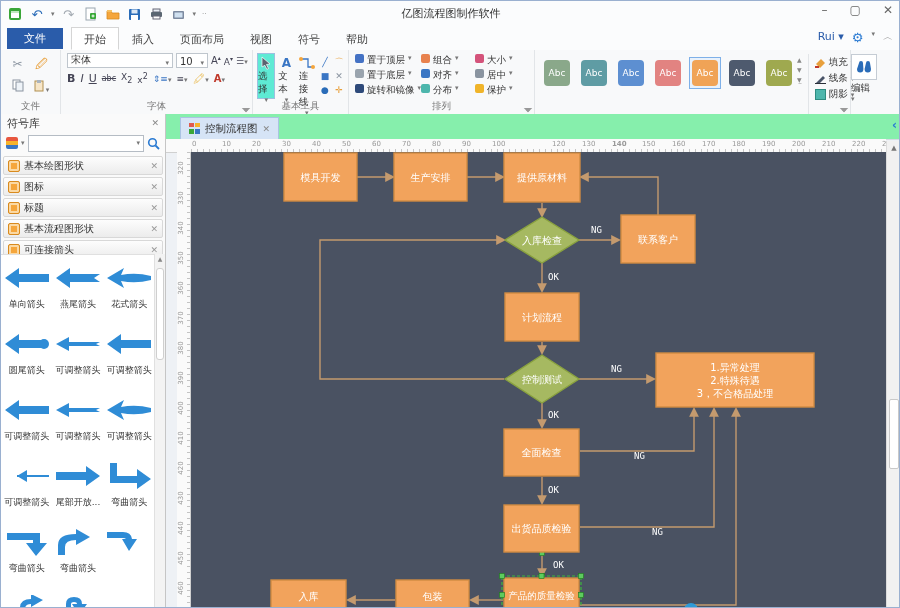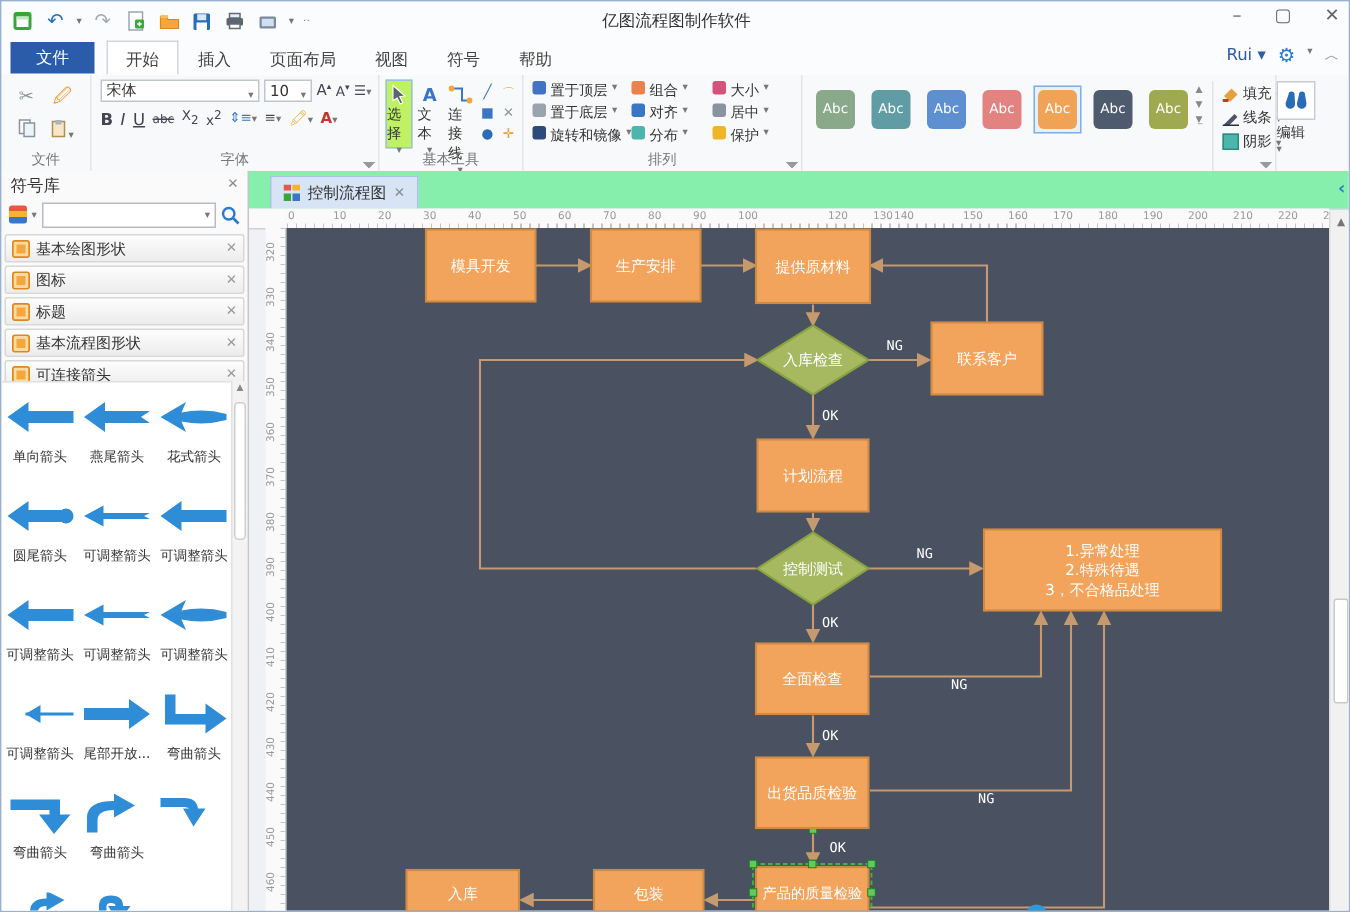"选择" .bigbtn.sel { background: #bef264 -> #5eead4 }
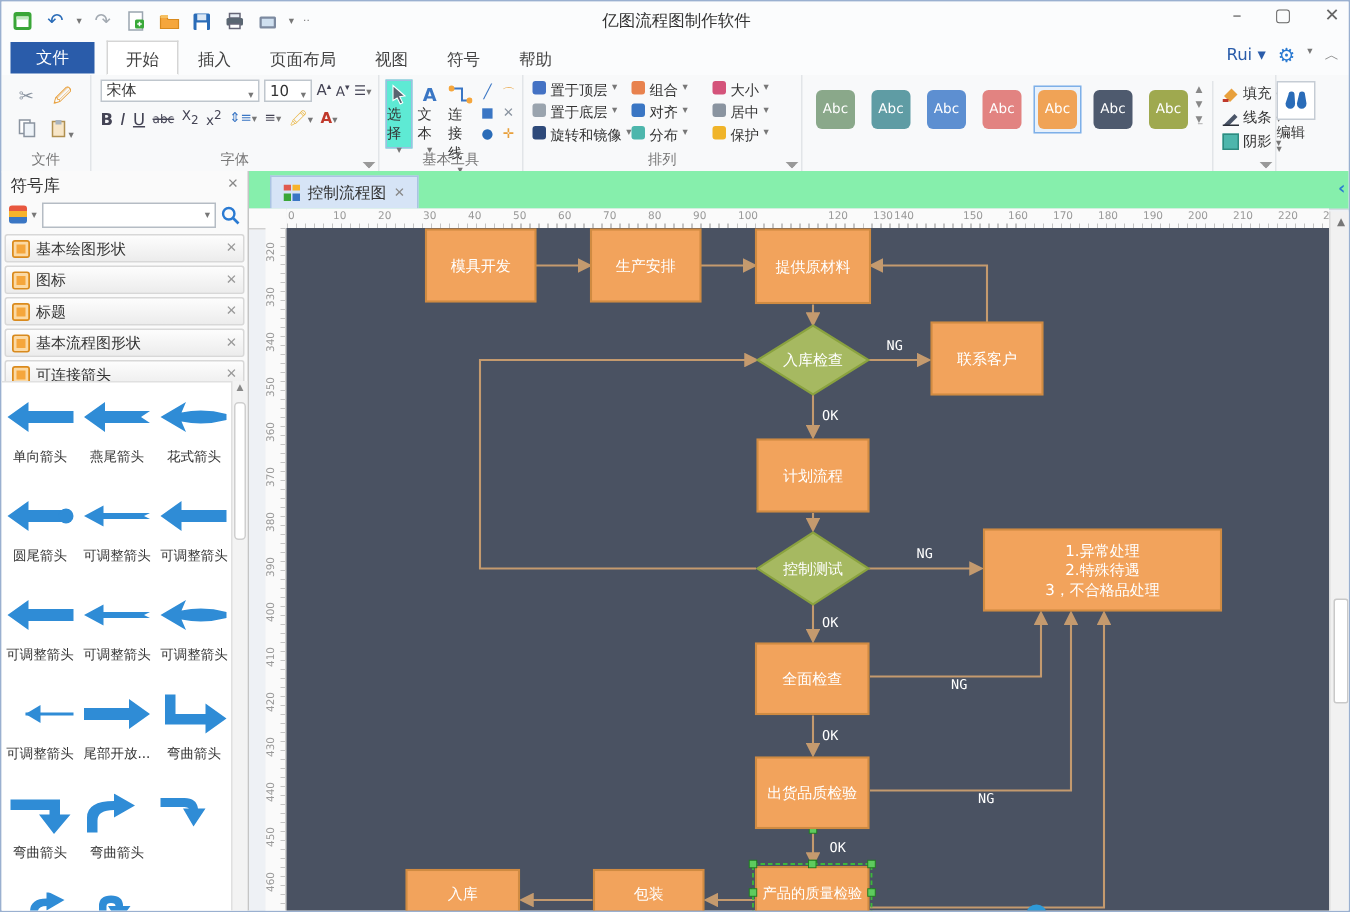"140" span.hnum { font-weight: none -> bold; left: 405px -> 421px }
